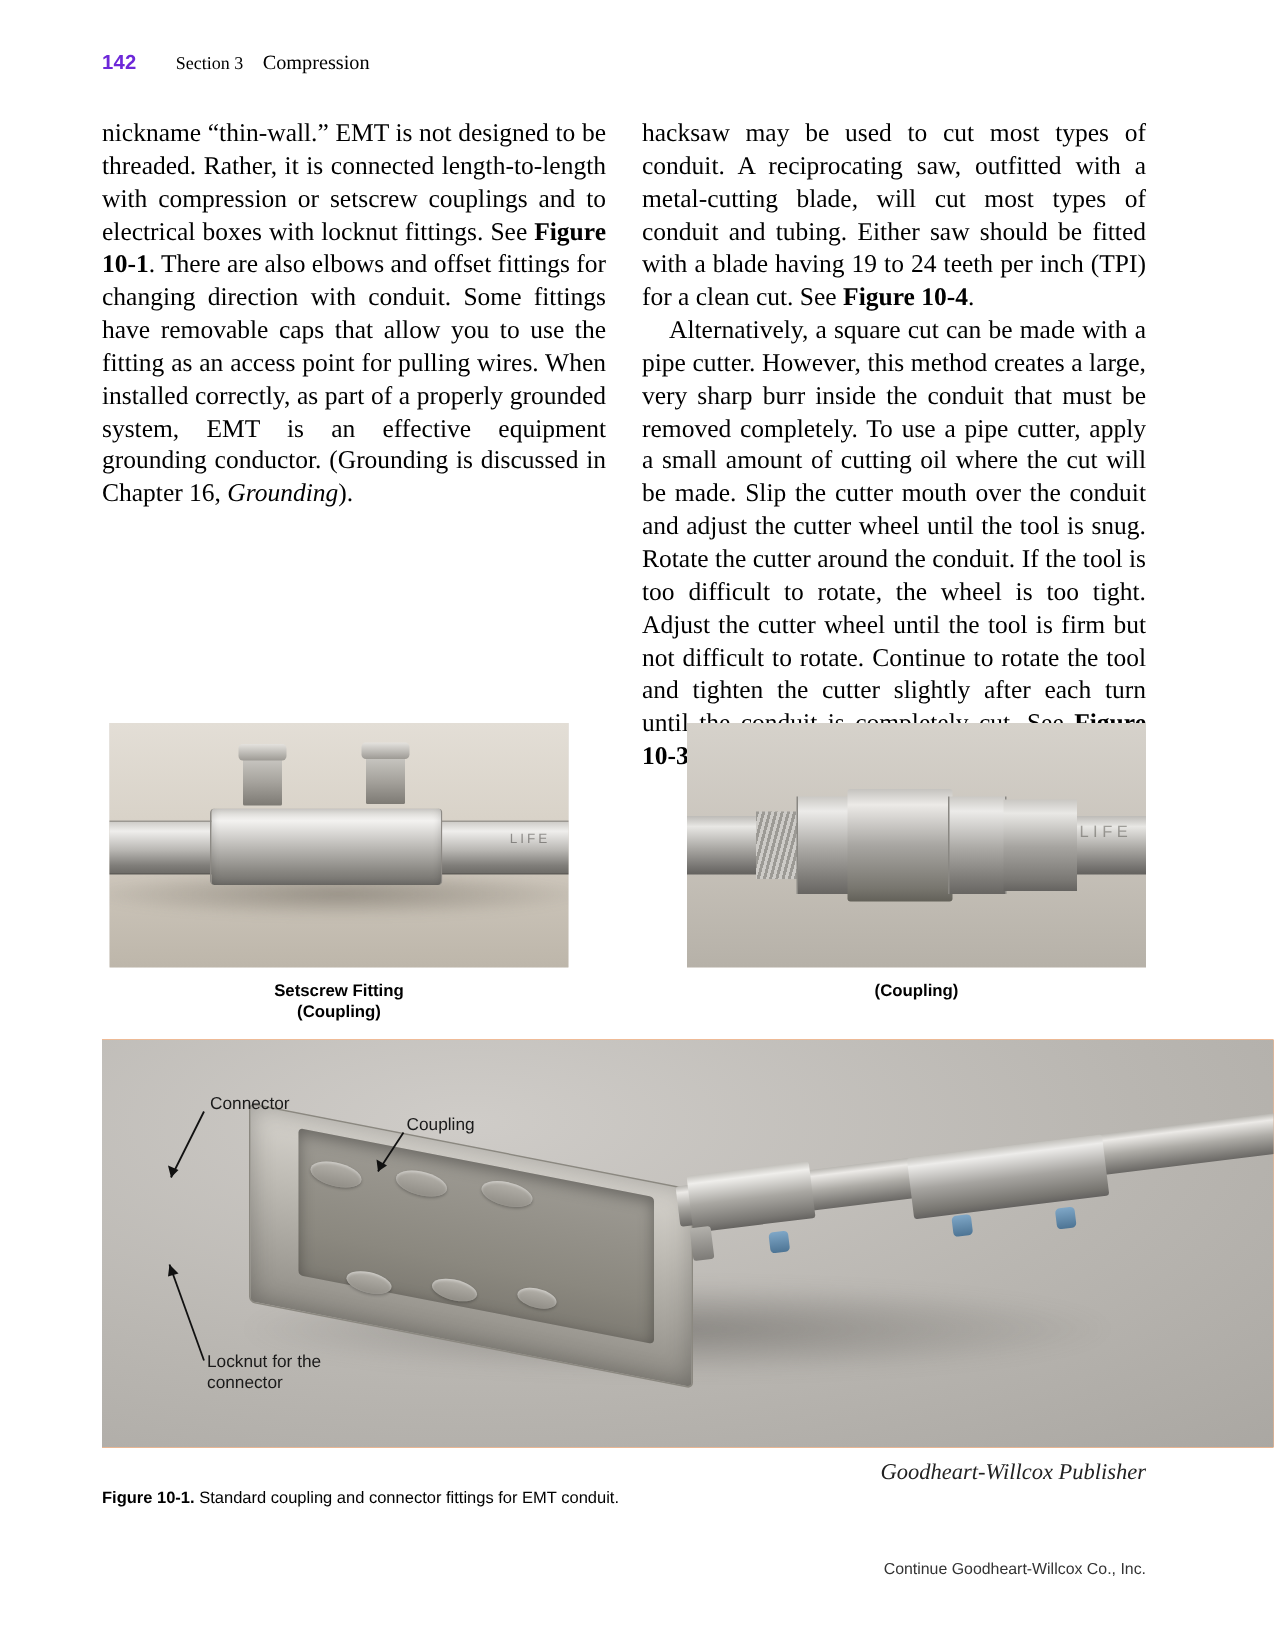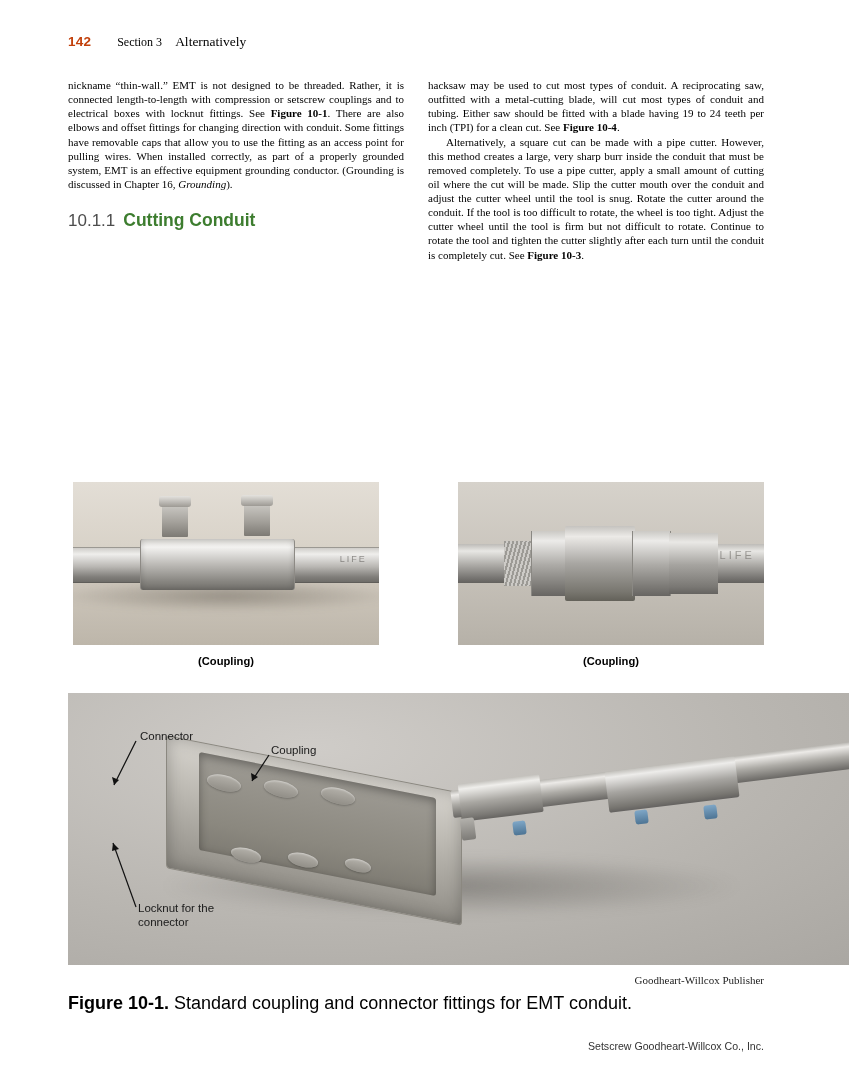"142" .page-number { color: #c2410c -> #6d28d9 }
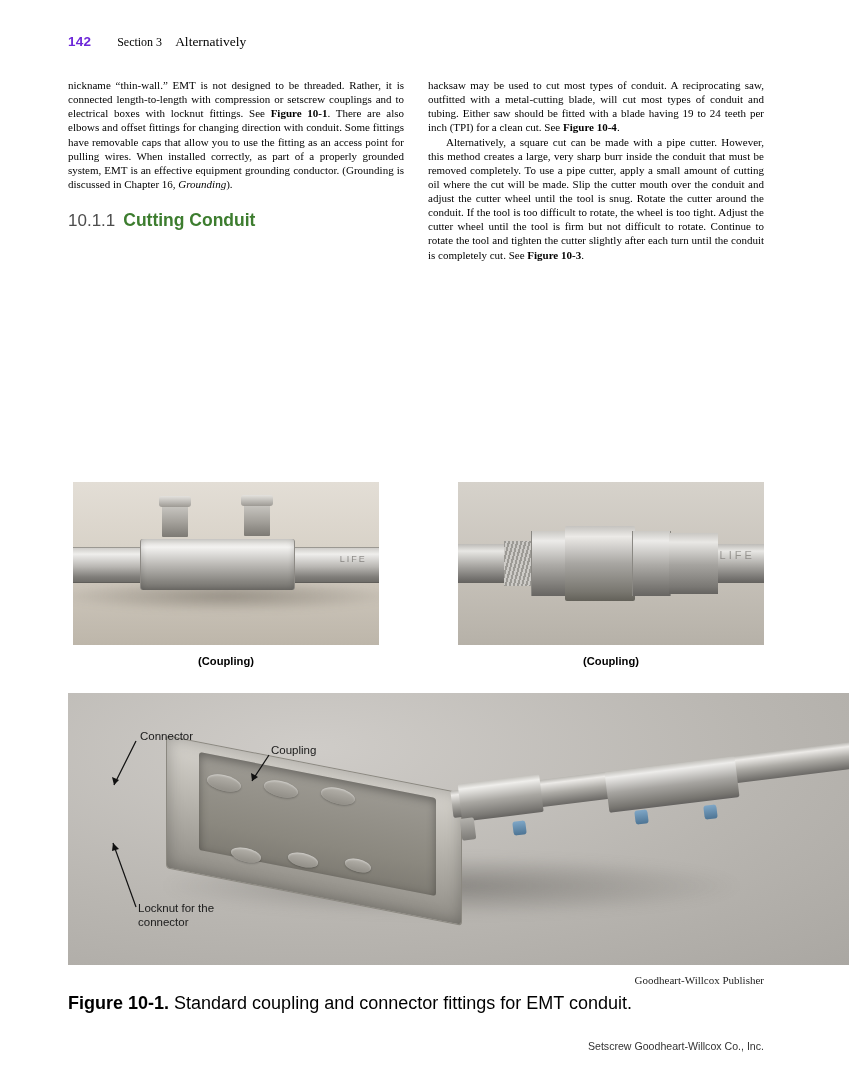"Alternatively" span.header-topic { text: Alternatively -> Compression }
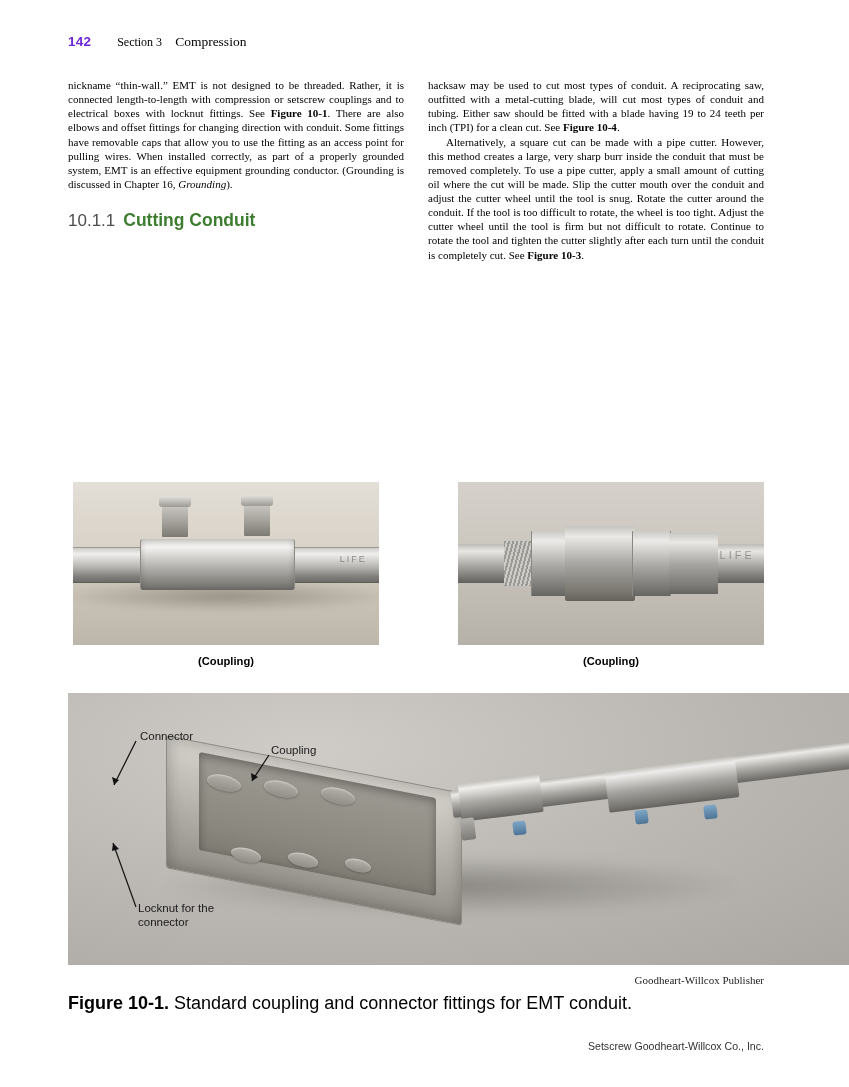"nickname “thin-wall.” EMT is not" .col p { font-size: 11px -> 17px }
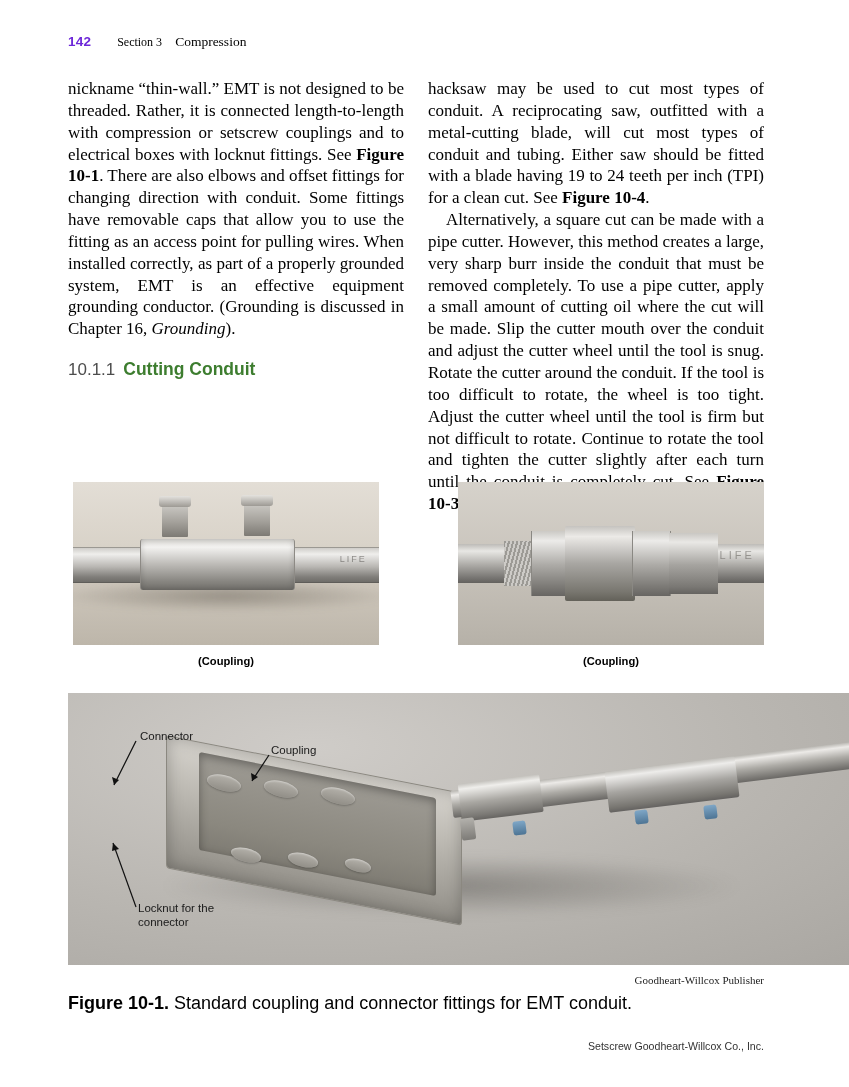"10.1.1" div.subhead { html: <div> <span>10.1.1</span> <span>Cutting Conduit</span> </div> -> none }
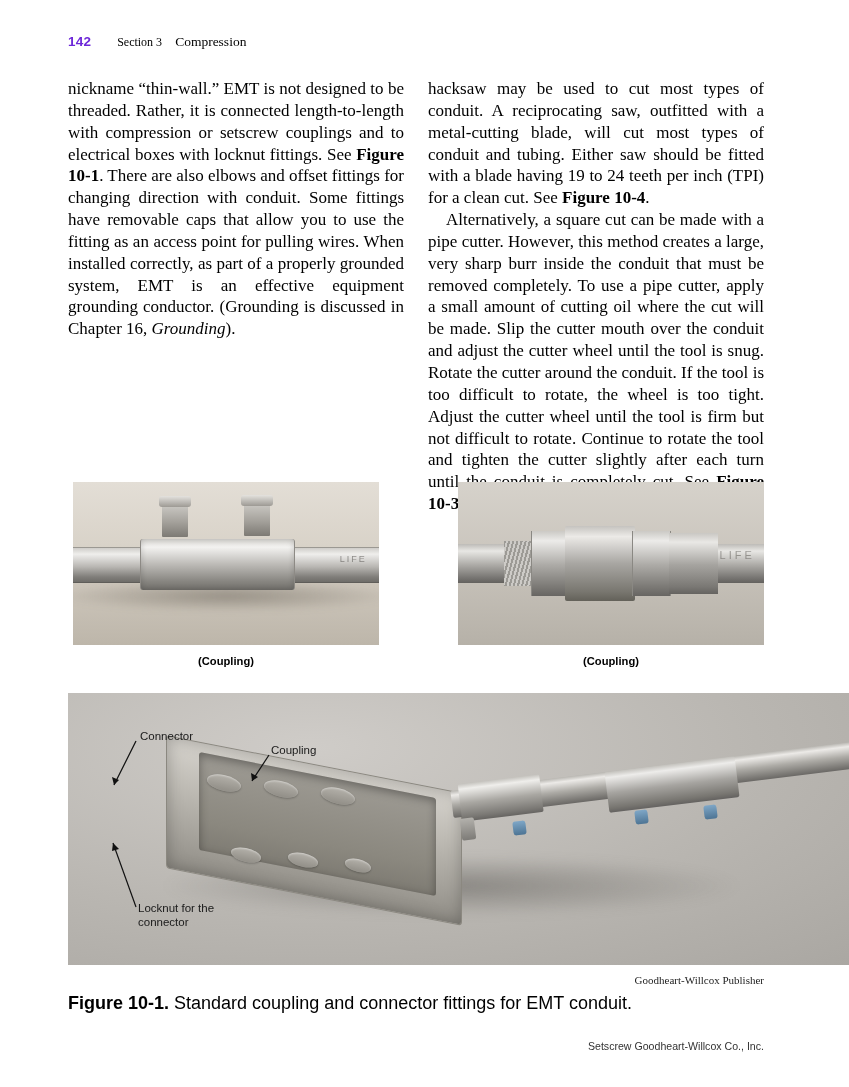"Setscrew Fitting" div { html: none -> <div>Setscrew Fitting</div> }
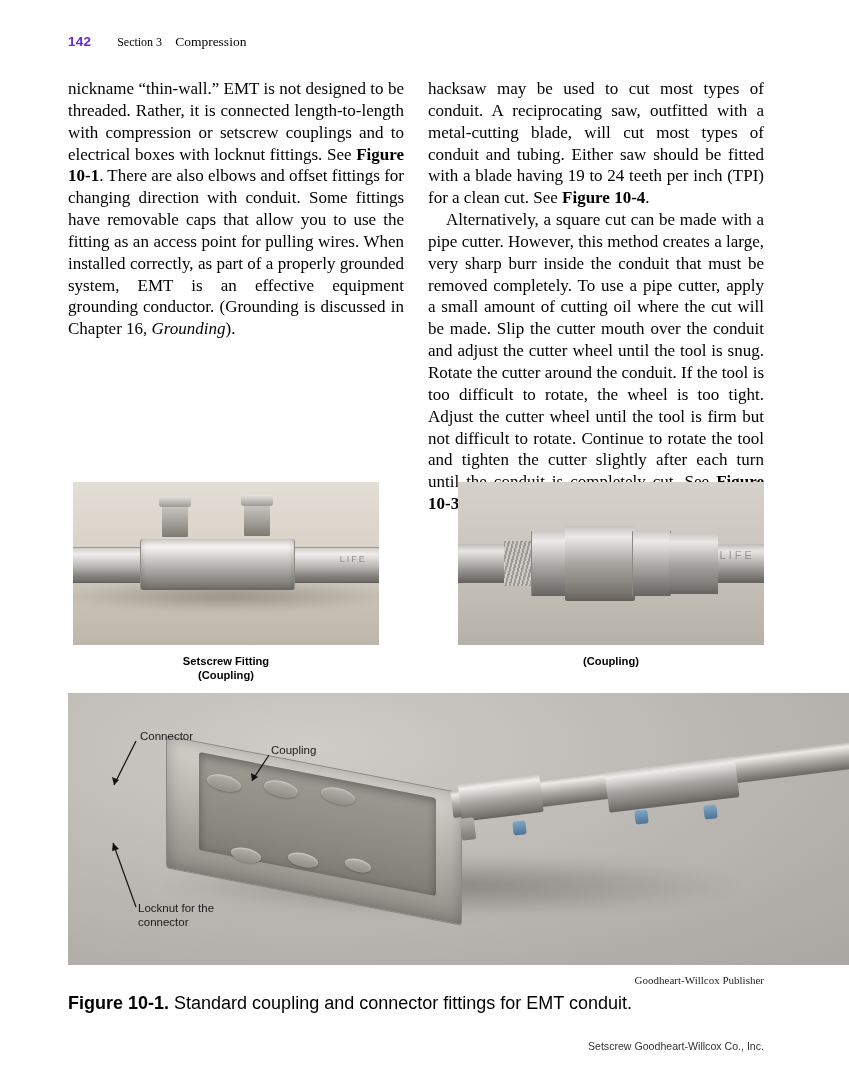"Goodheart-Willcox Publisher" .credit { font-size: 11px -> 15px; font-style: none -> italic }
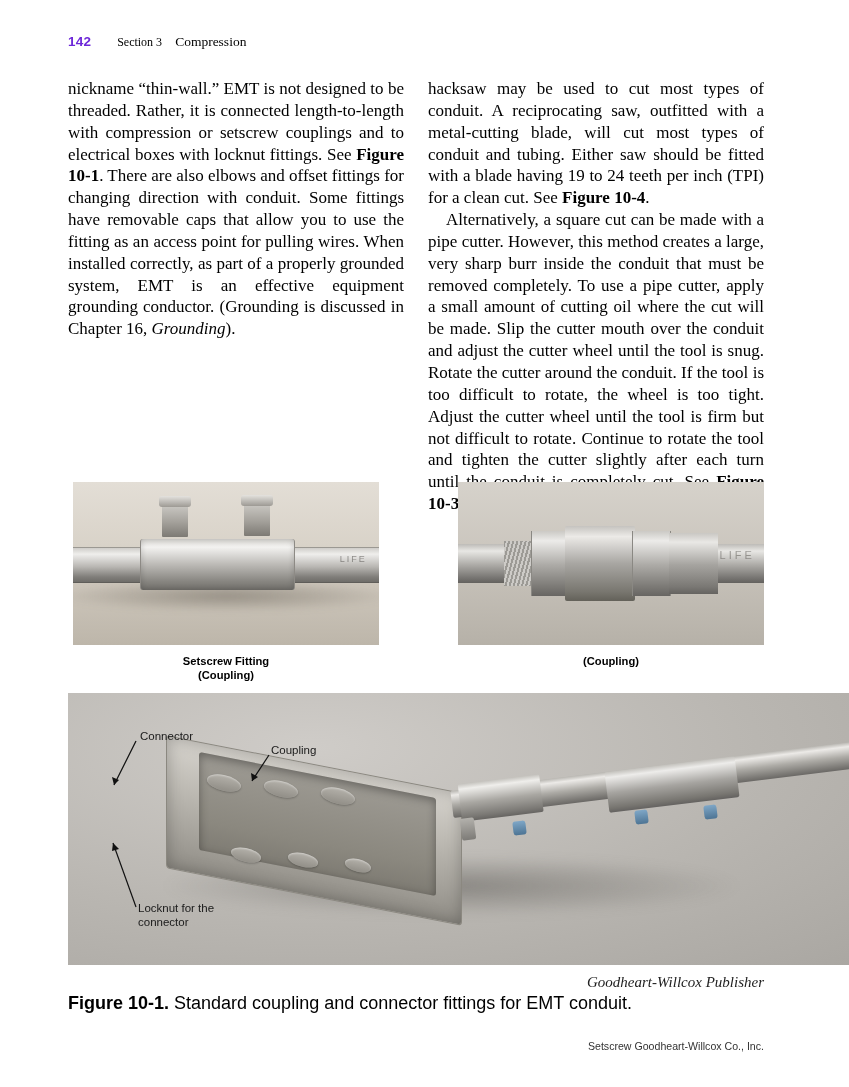"Figure 10-1. Standard coupling and" .fig-caption { font-size: 18px -> 11px }
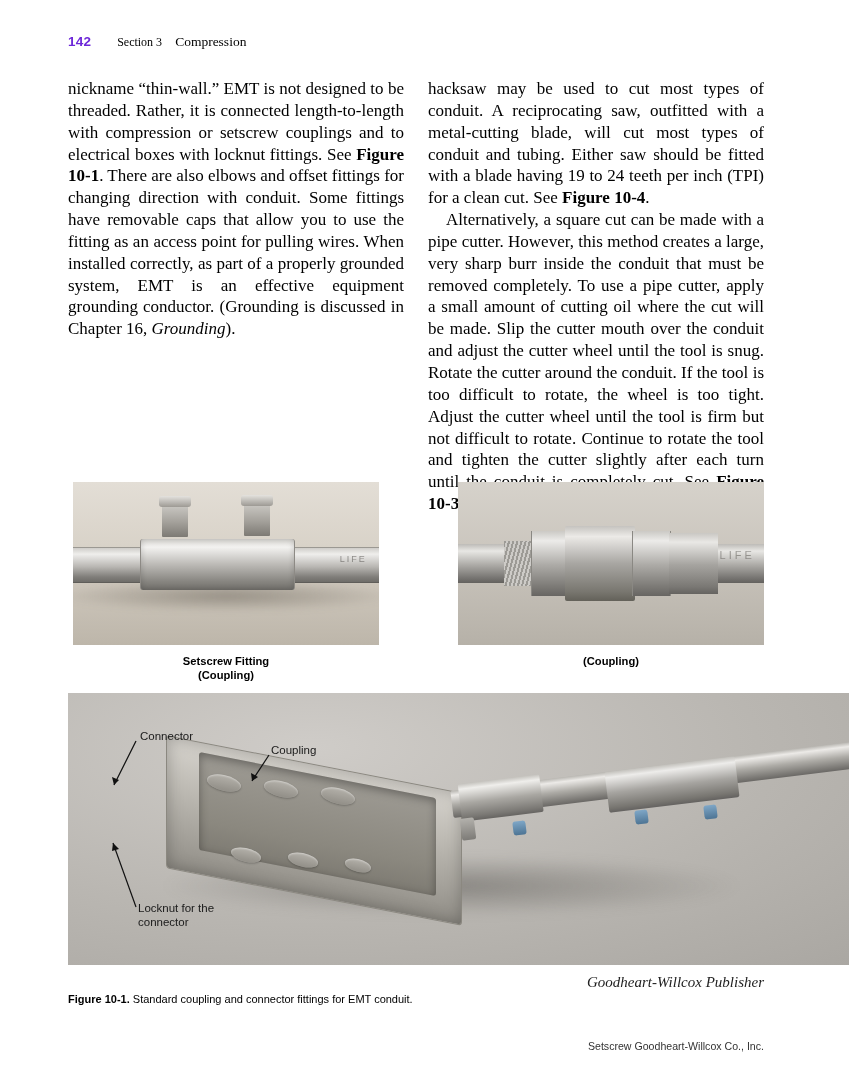"Setscrew Goodheart-Willcox Co., Inc." div.copyright { text: Setscrew -> Continue }
